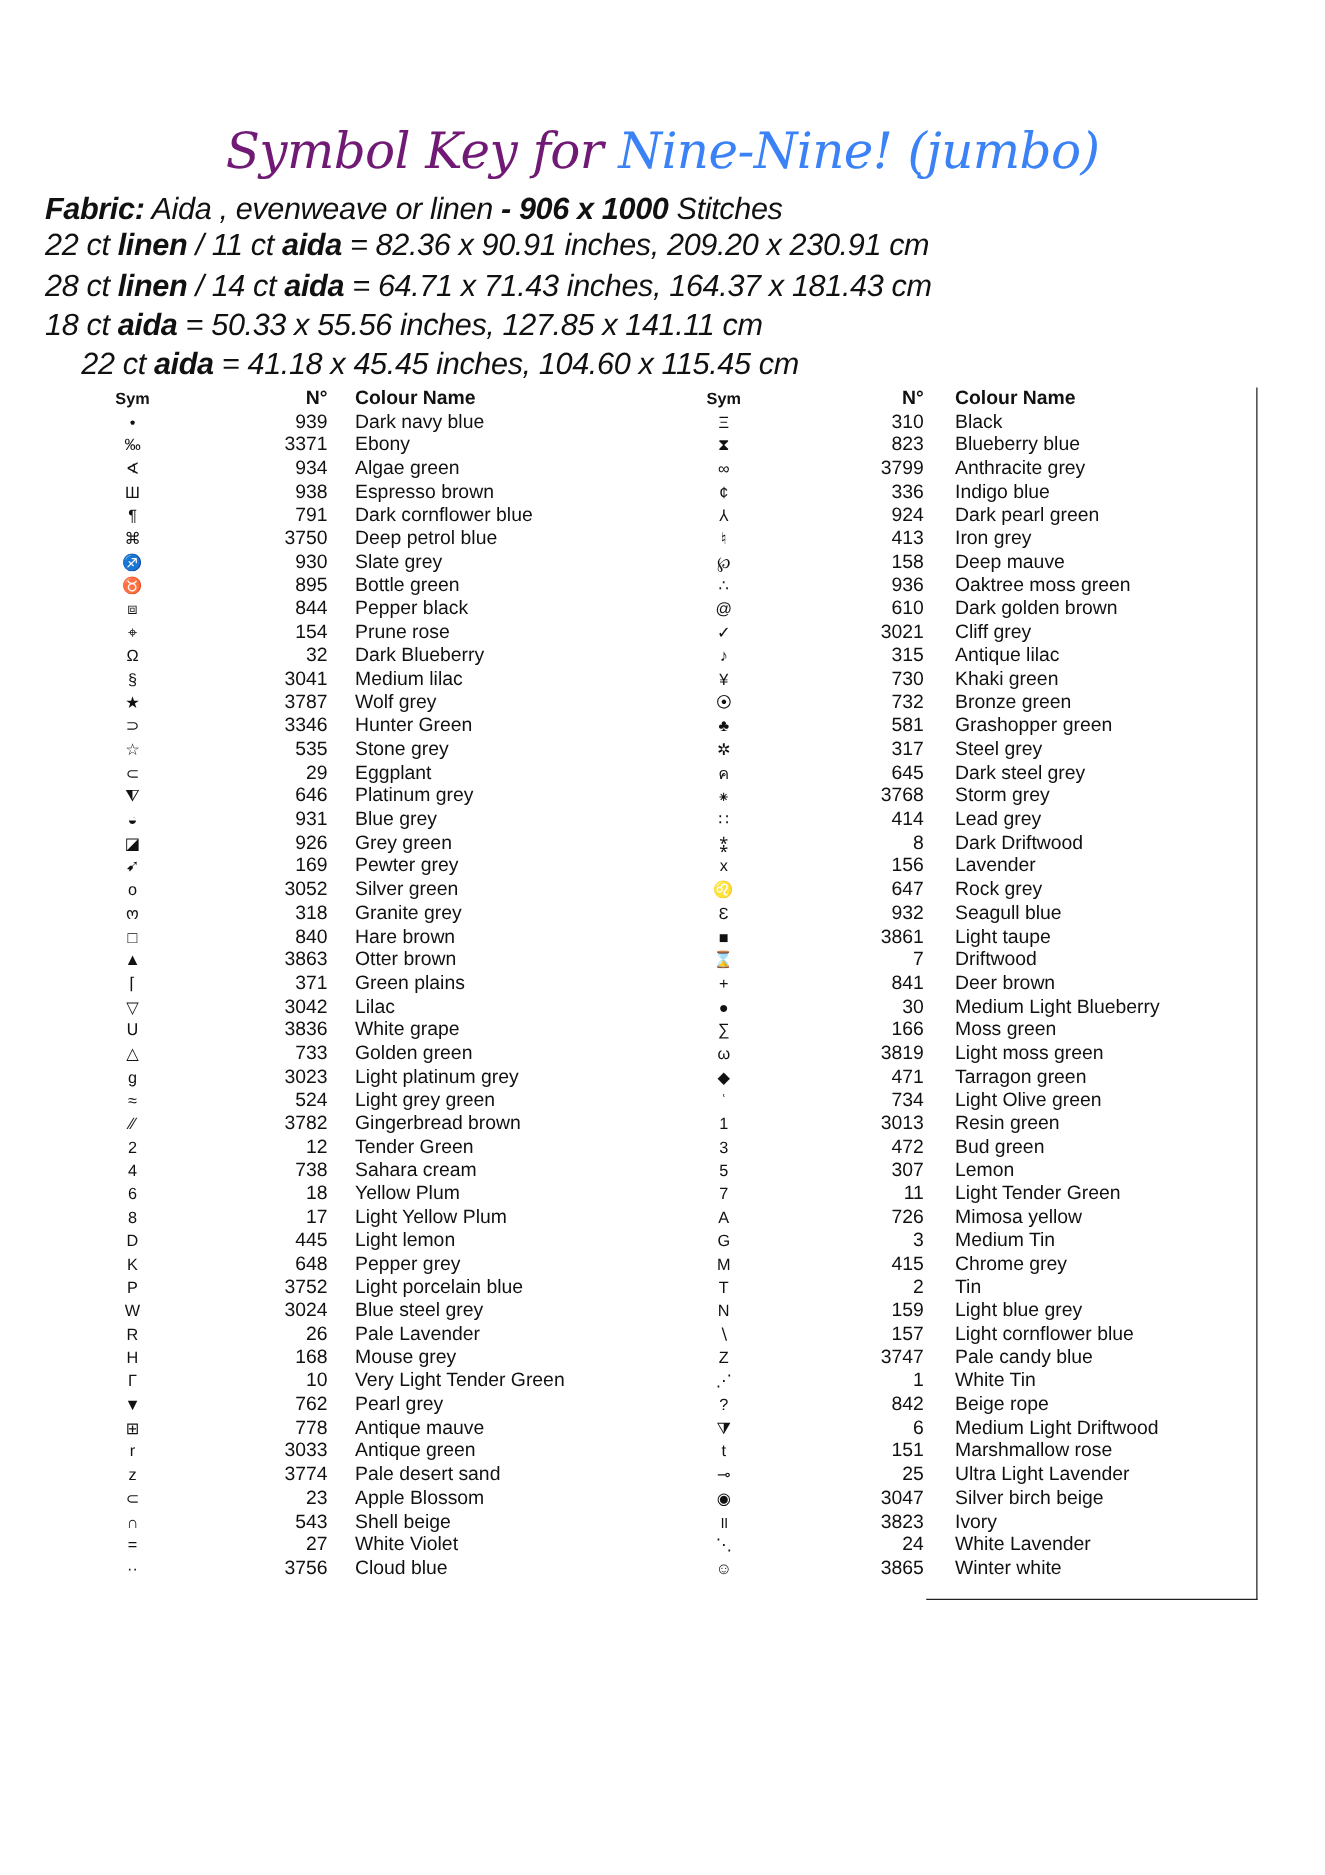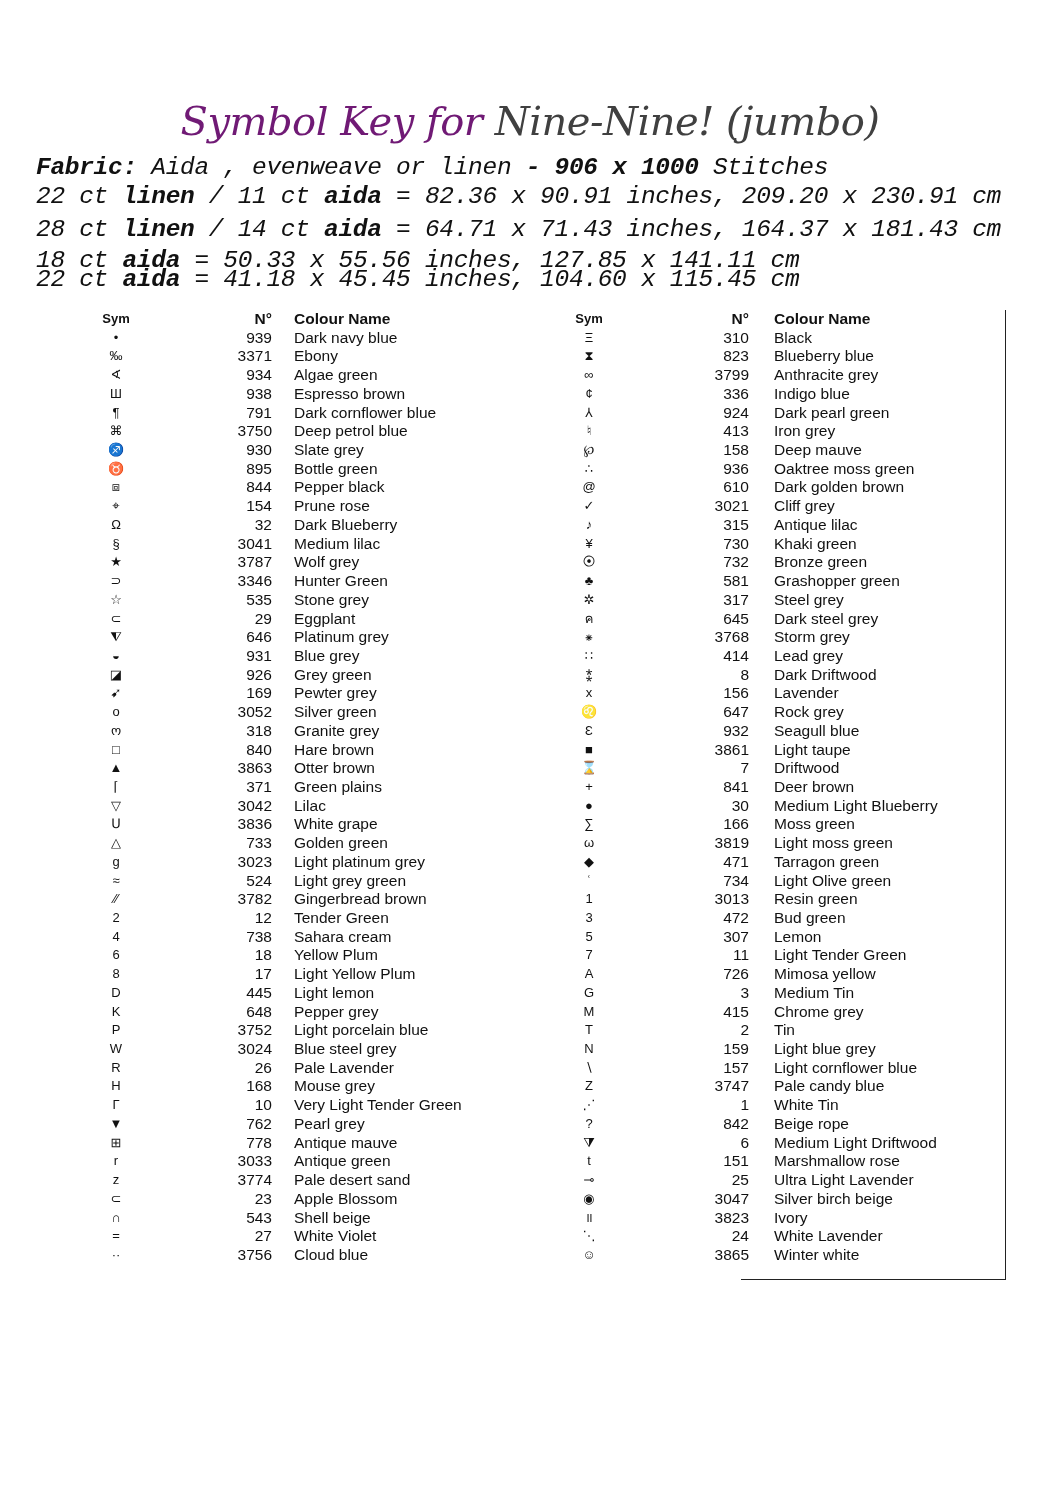"Nine-Nine! (jumbo)" .title .t2 { color: #404040 -> #3b82f6 }
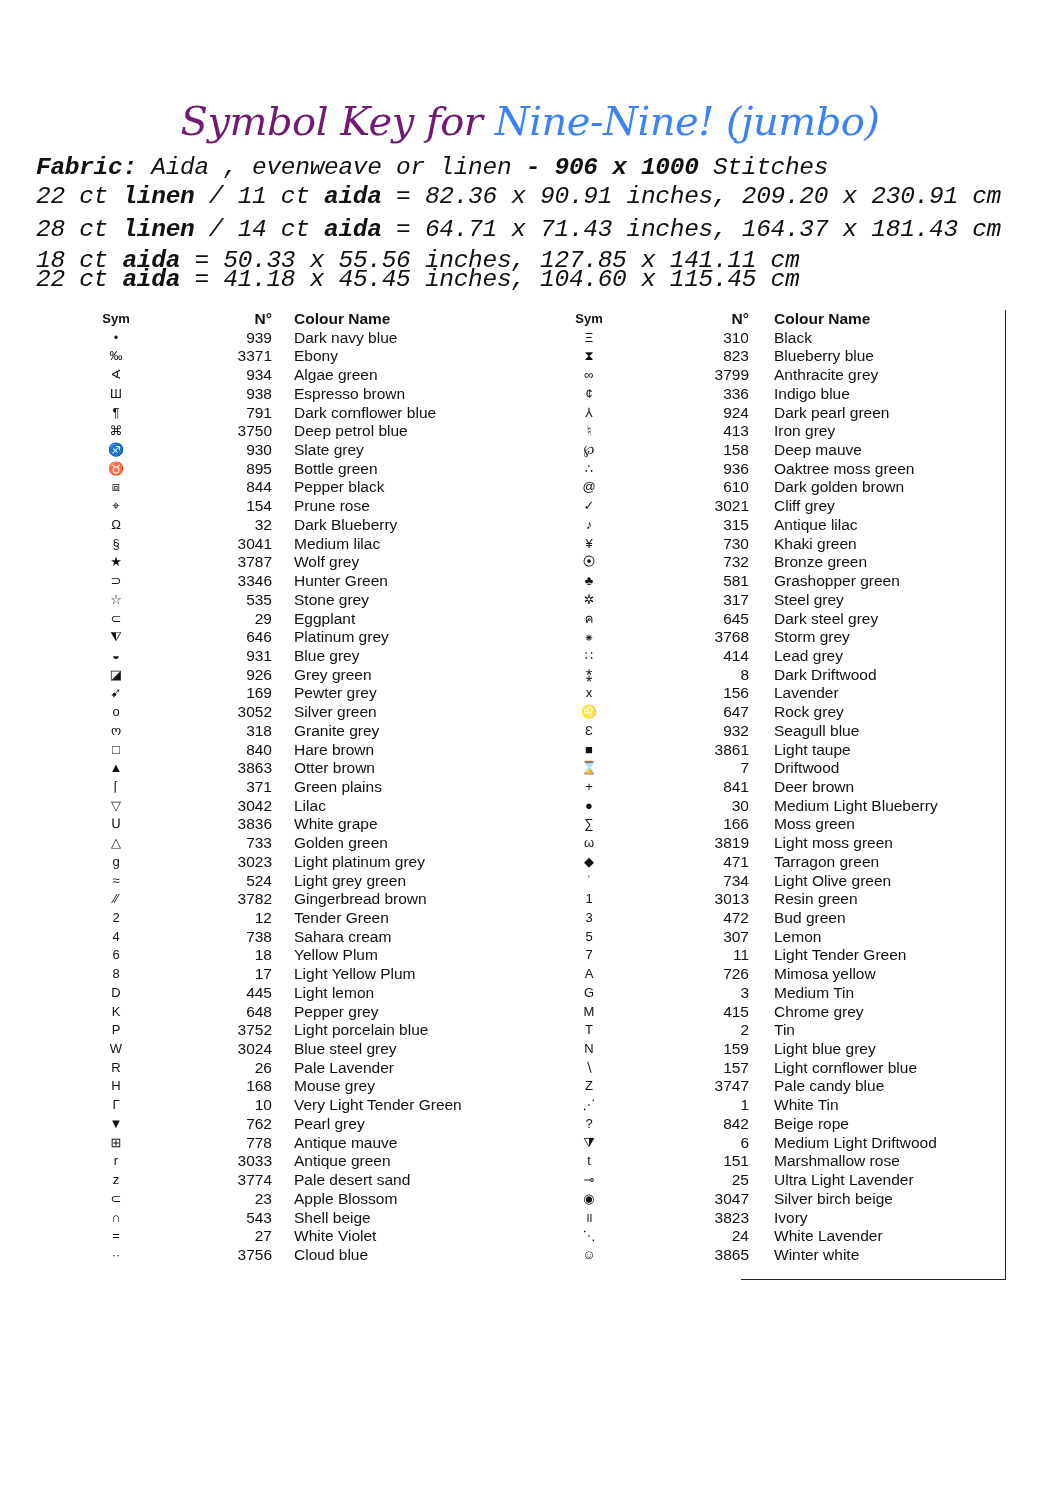"Fabric: Aida , evenweave or" .spec { font-family: Liberation Mono, monospace -> Liberation Sans, sans-serif }
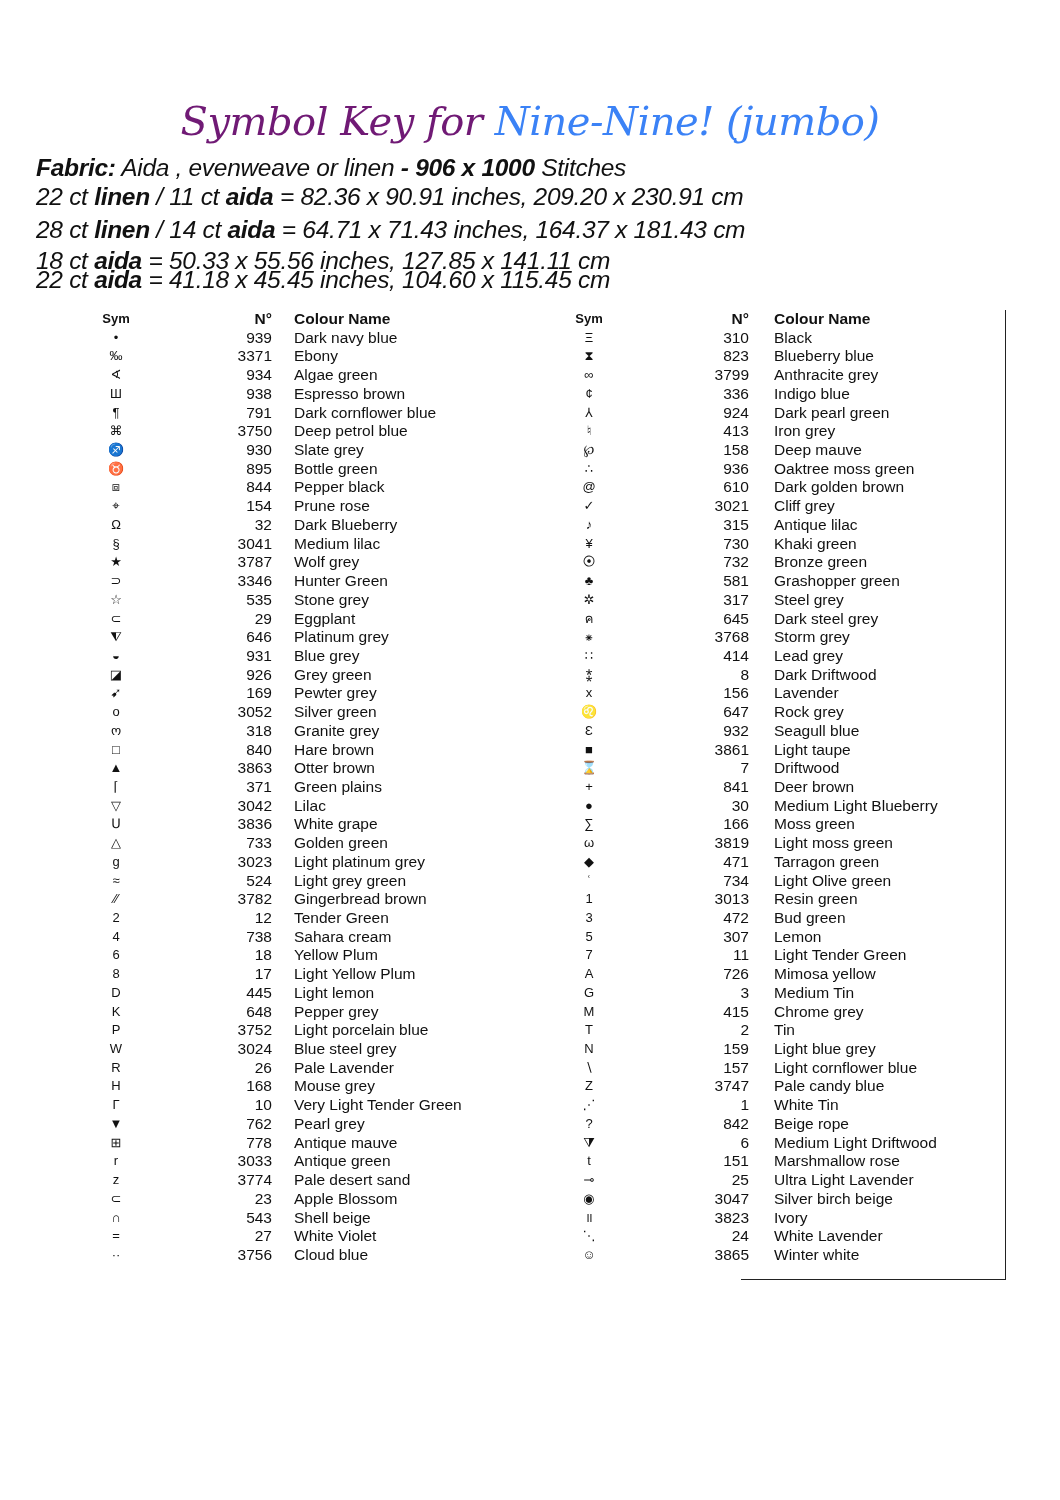"22 ct aida = 41.18" div.spec { margin-left: none -> 29px; top: 266px -> 278px }
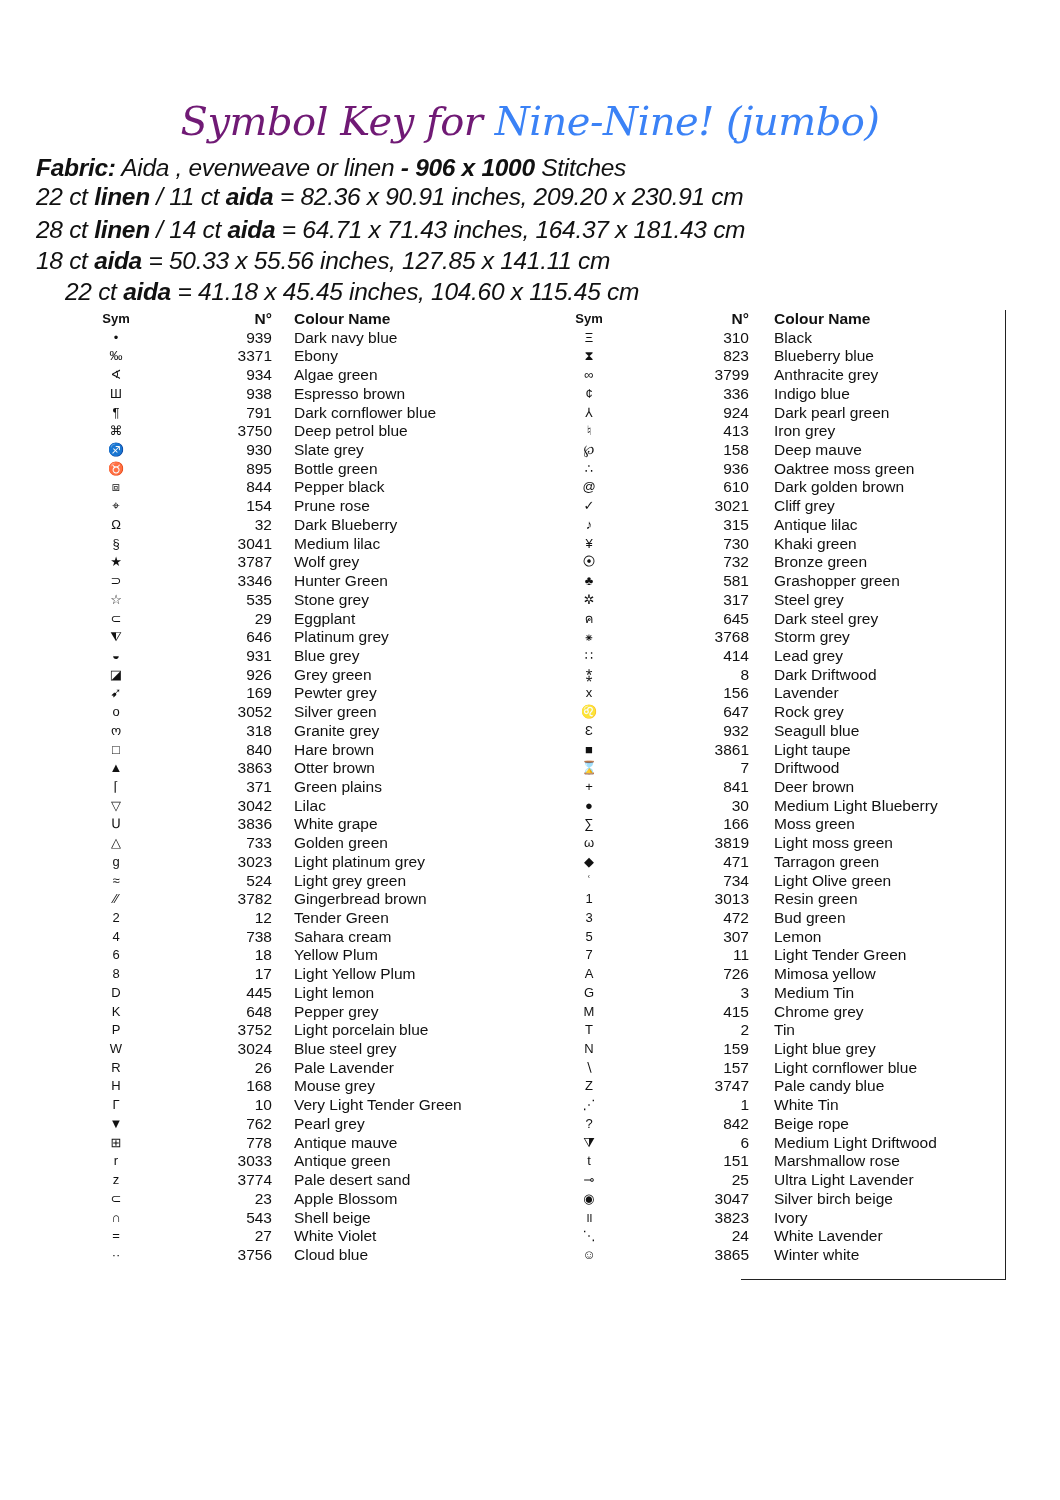"Sym" .col { left: 14px -> 4px }
